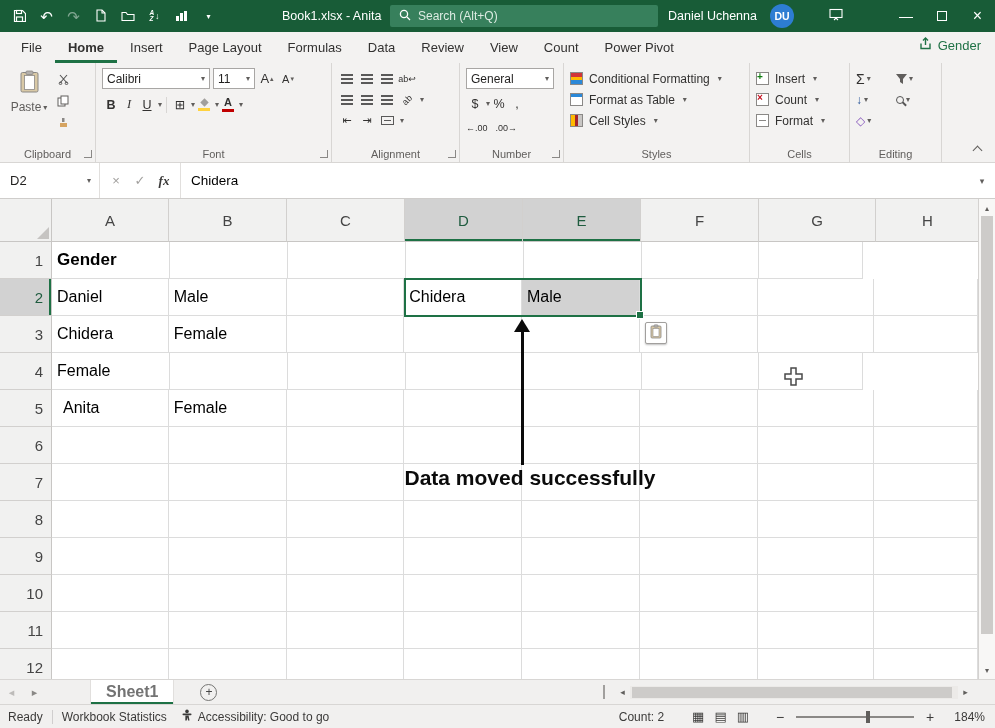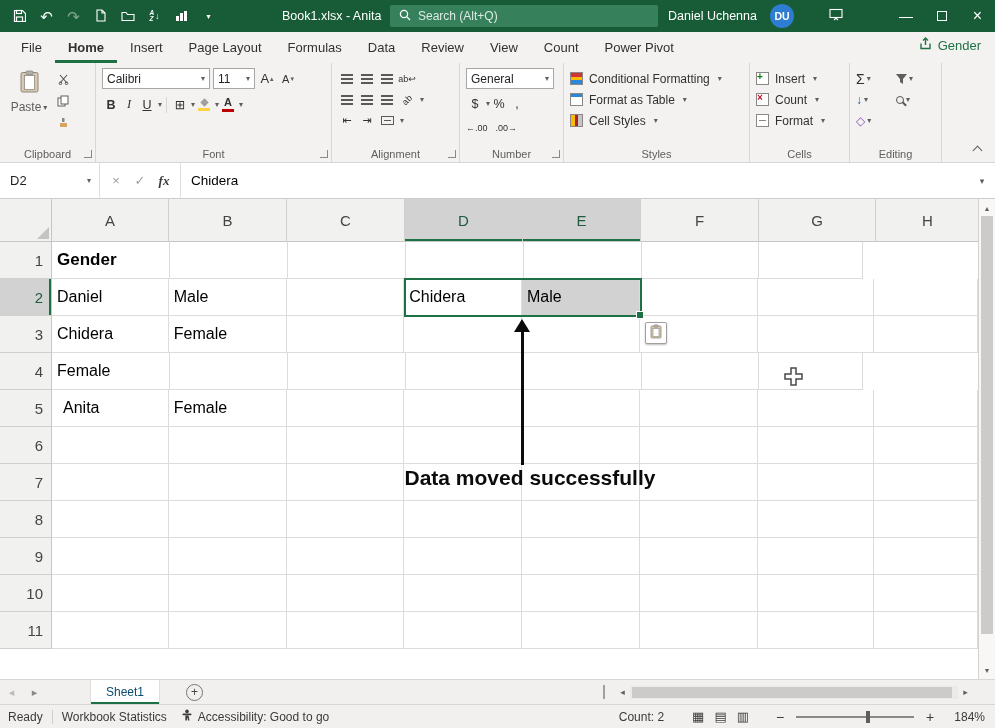"12" div.g-row { html: none -> <div> <div>12</div> <div></div> <div></div> <div></div> <div></div> <div></div> <div></div> <div></div> <div></div> </div> }
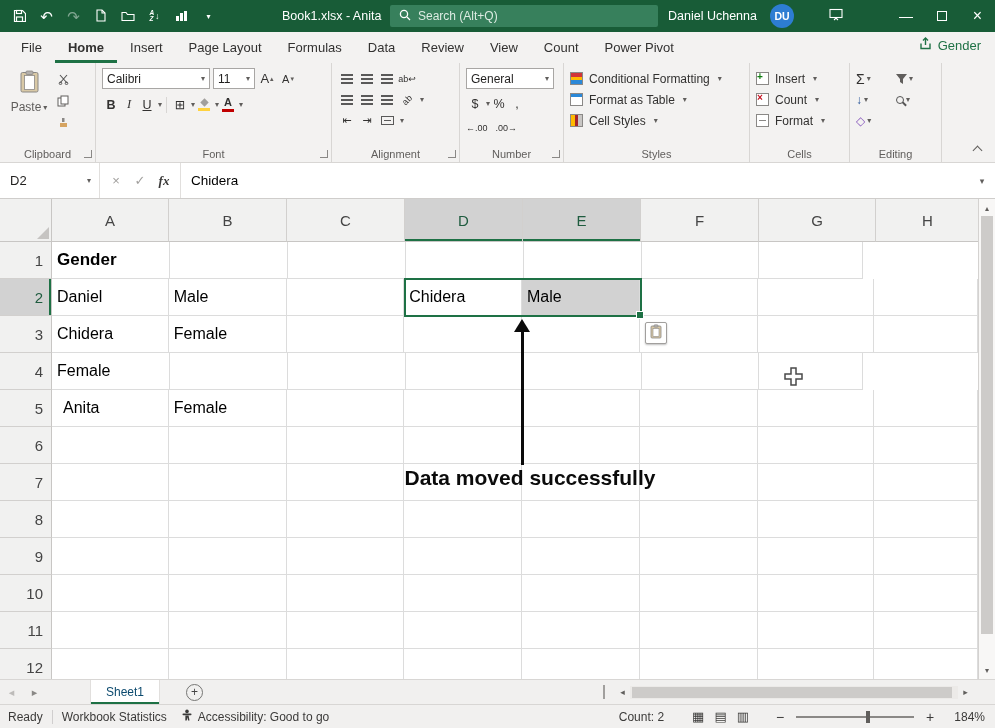"Sheet1" .stab { color: #0c4a6e -> #737373; font-size: 12px -> 16px; font-weight: 400 -> 700 }
